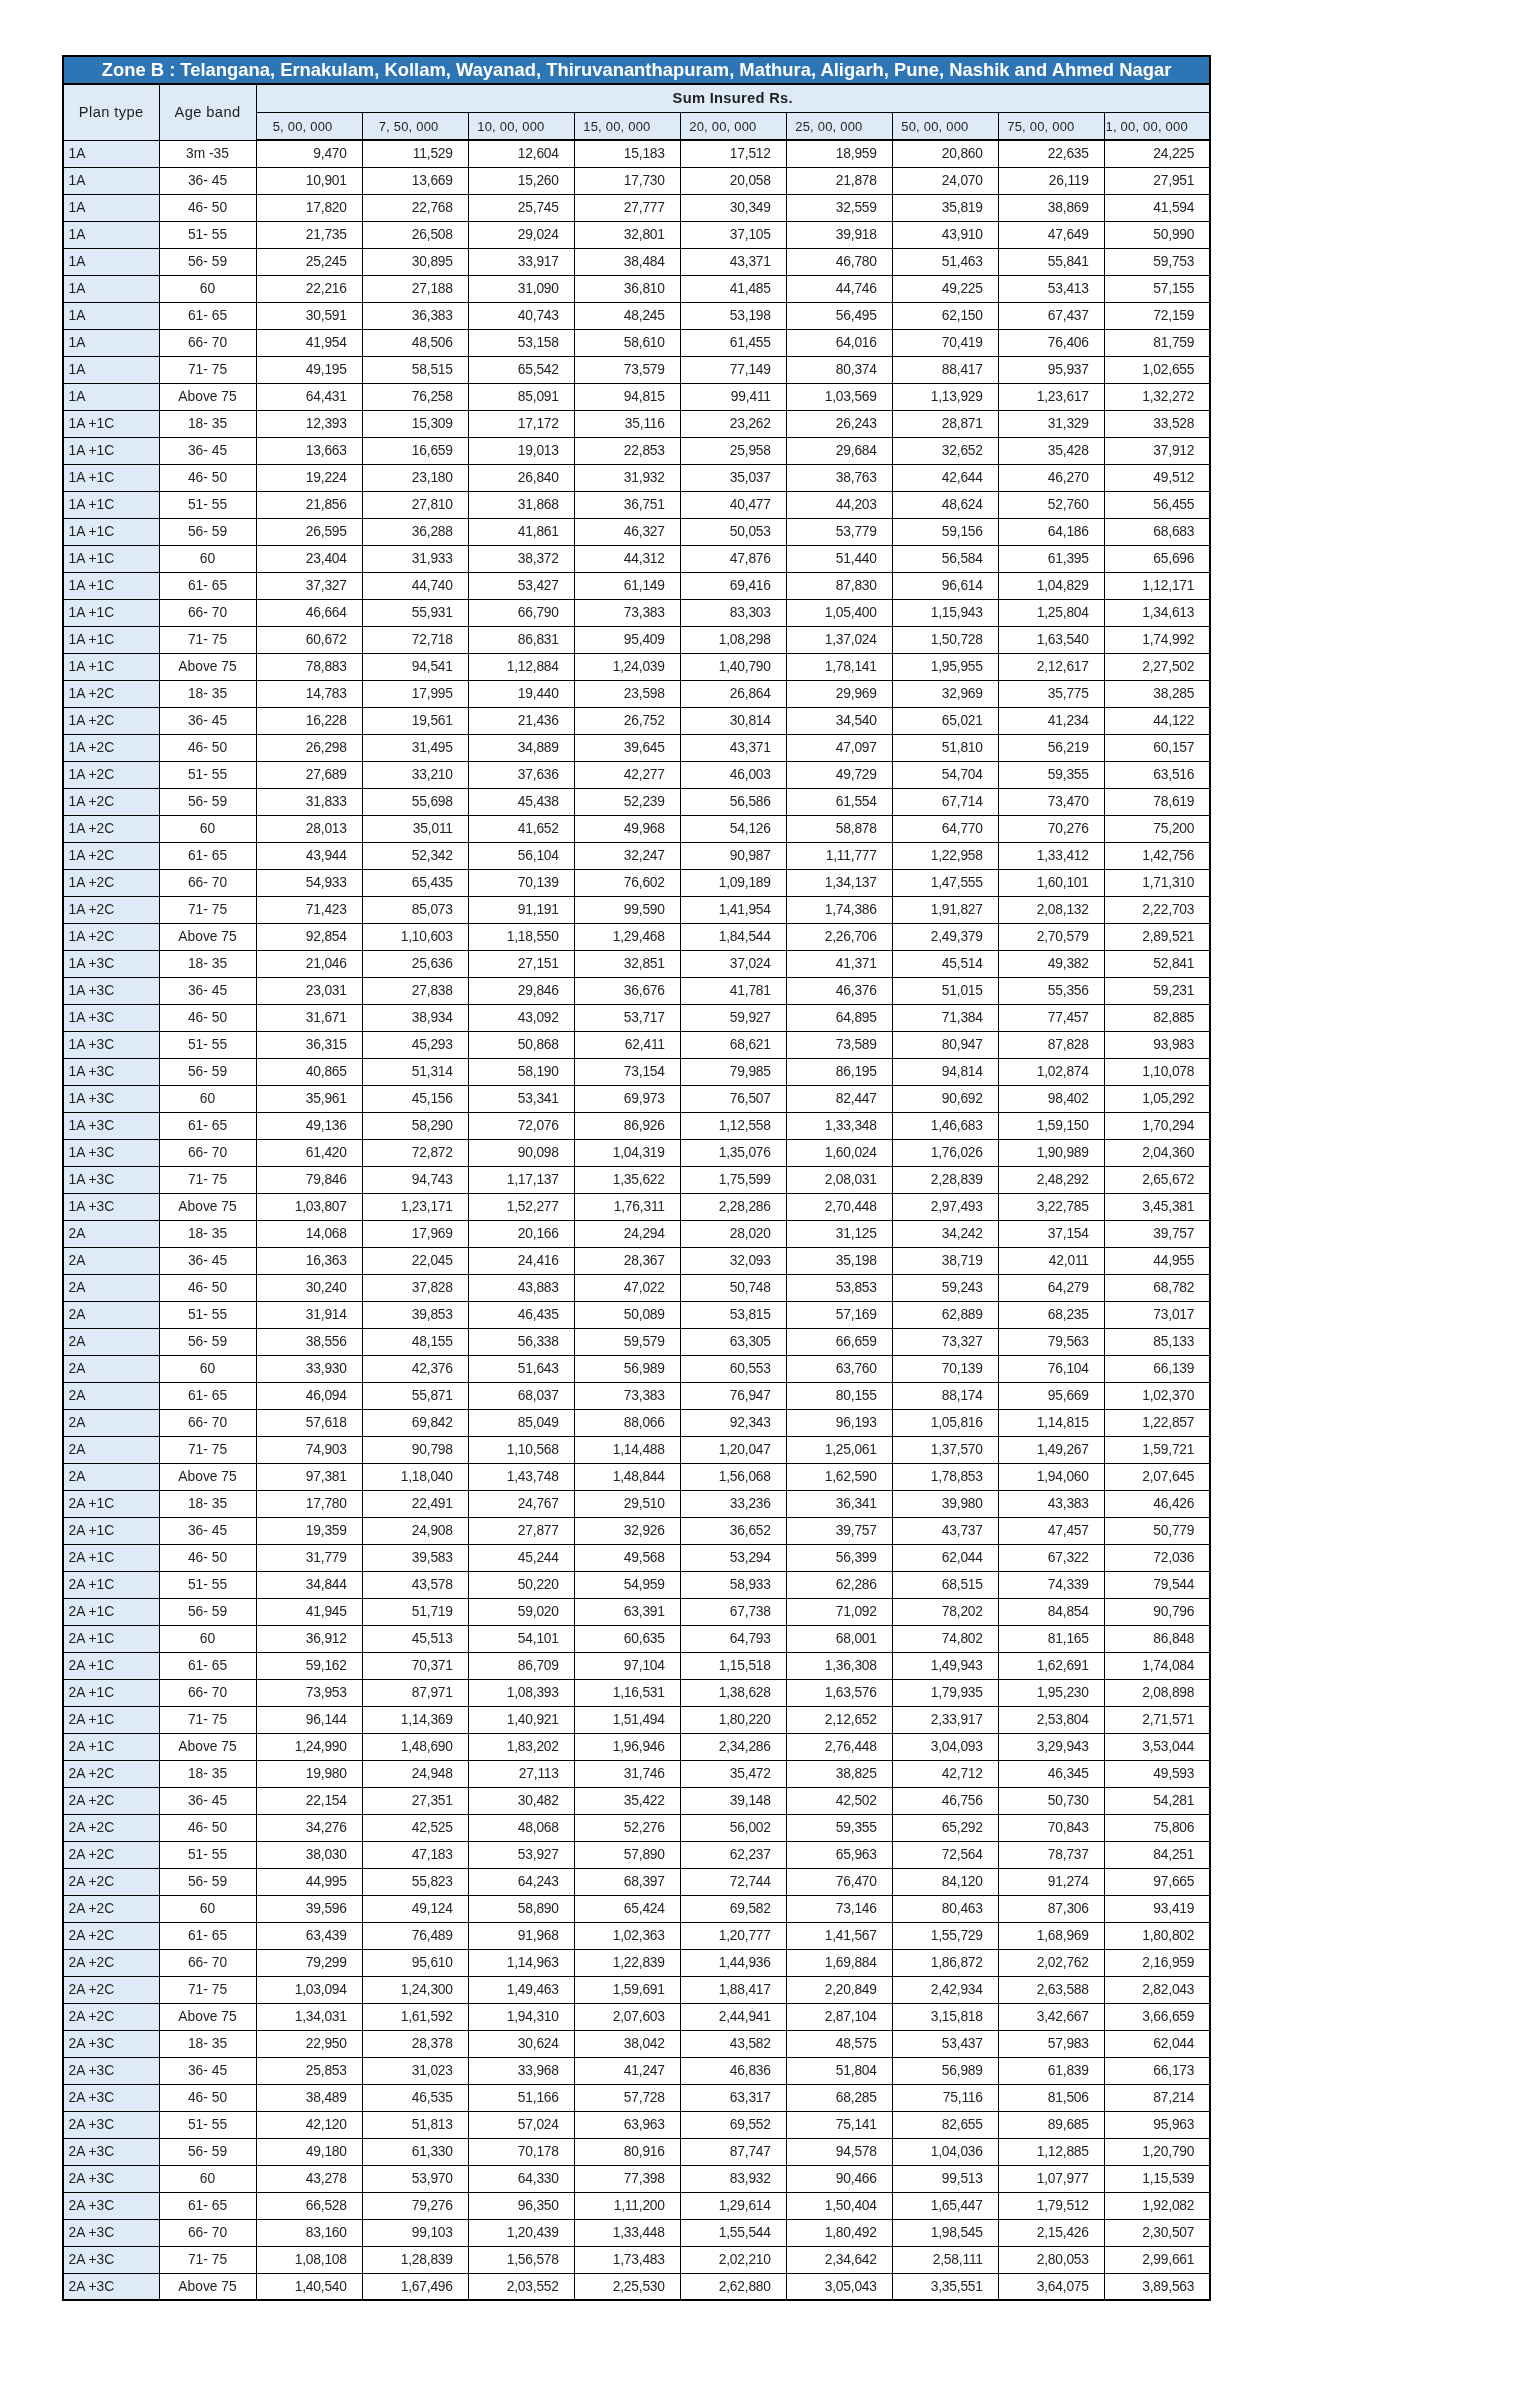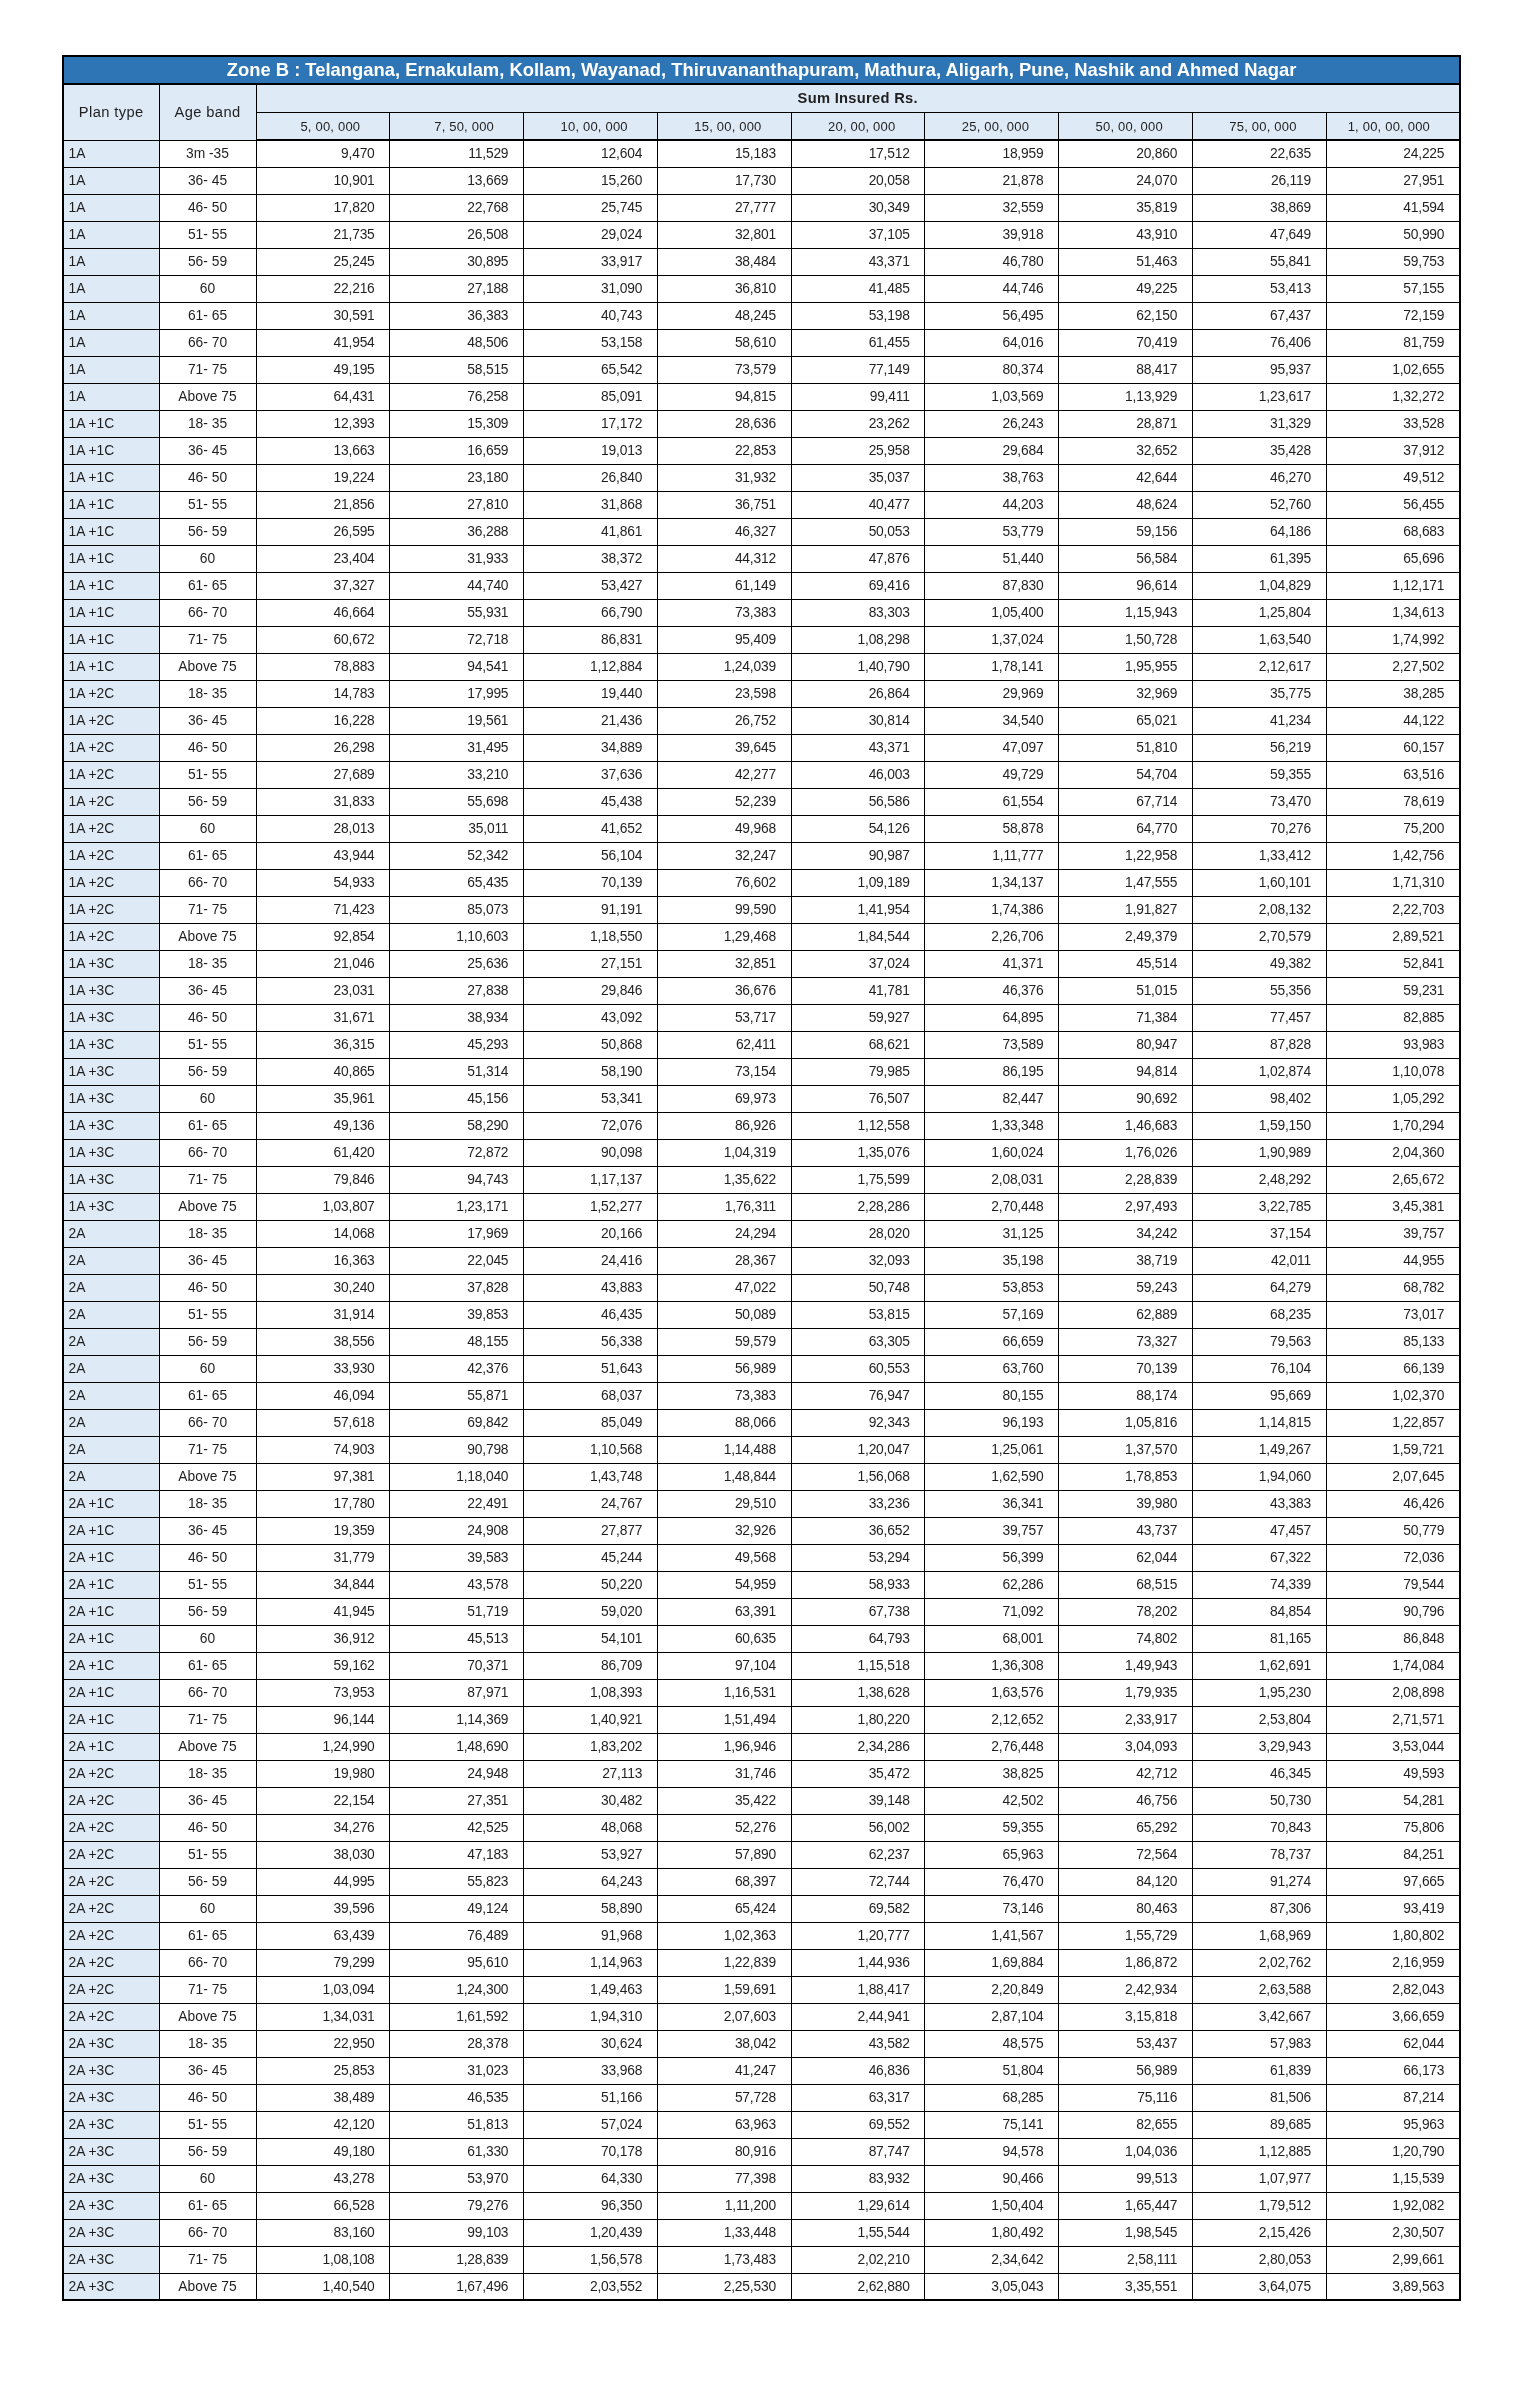"Zone B : Telangana, Ernakulam," .sheet { width: 1399px -> 1149px }
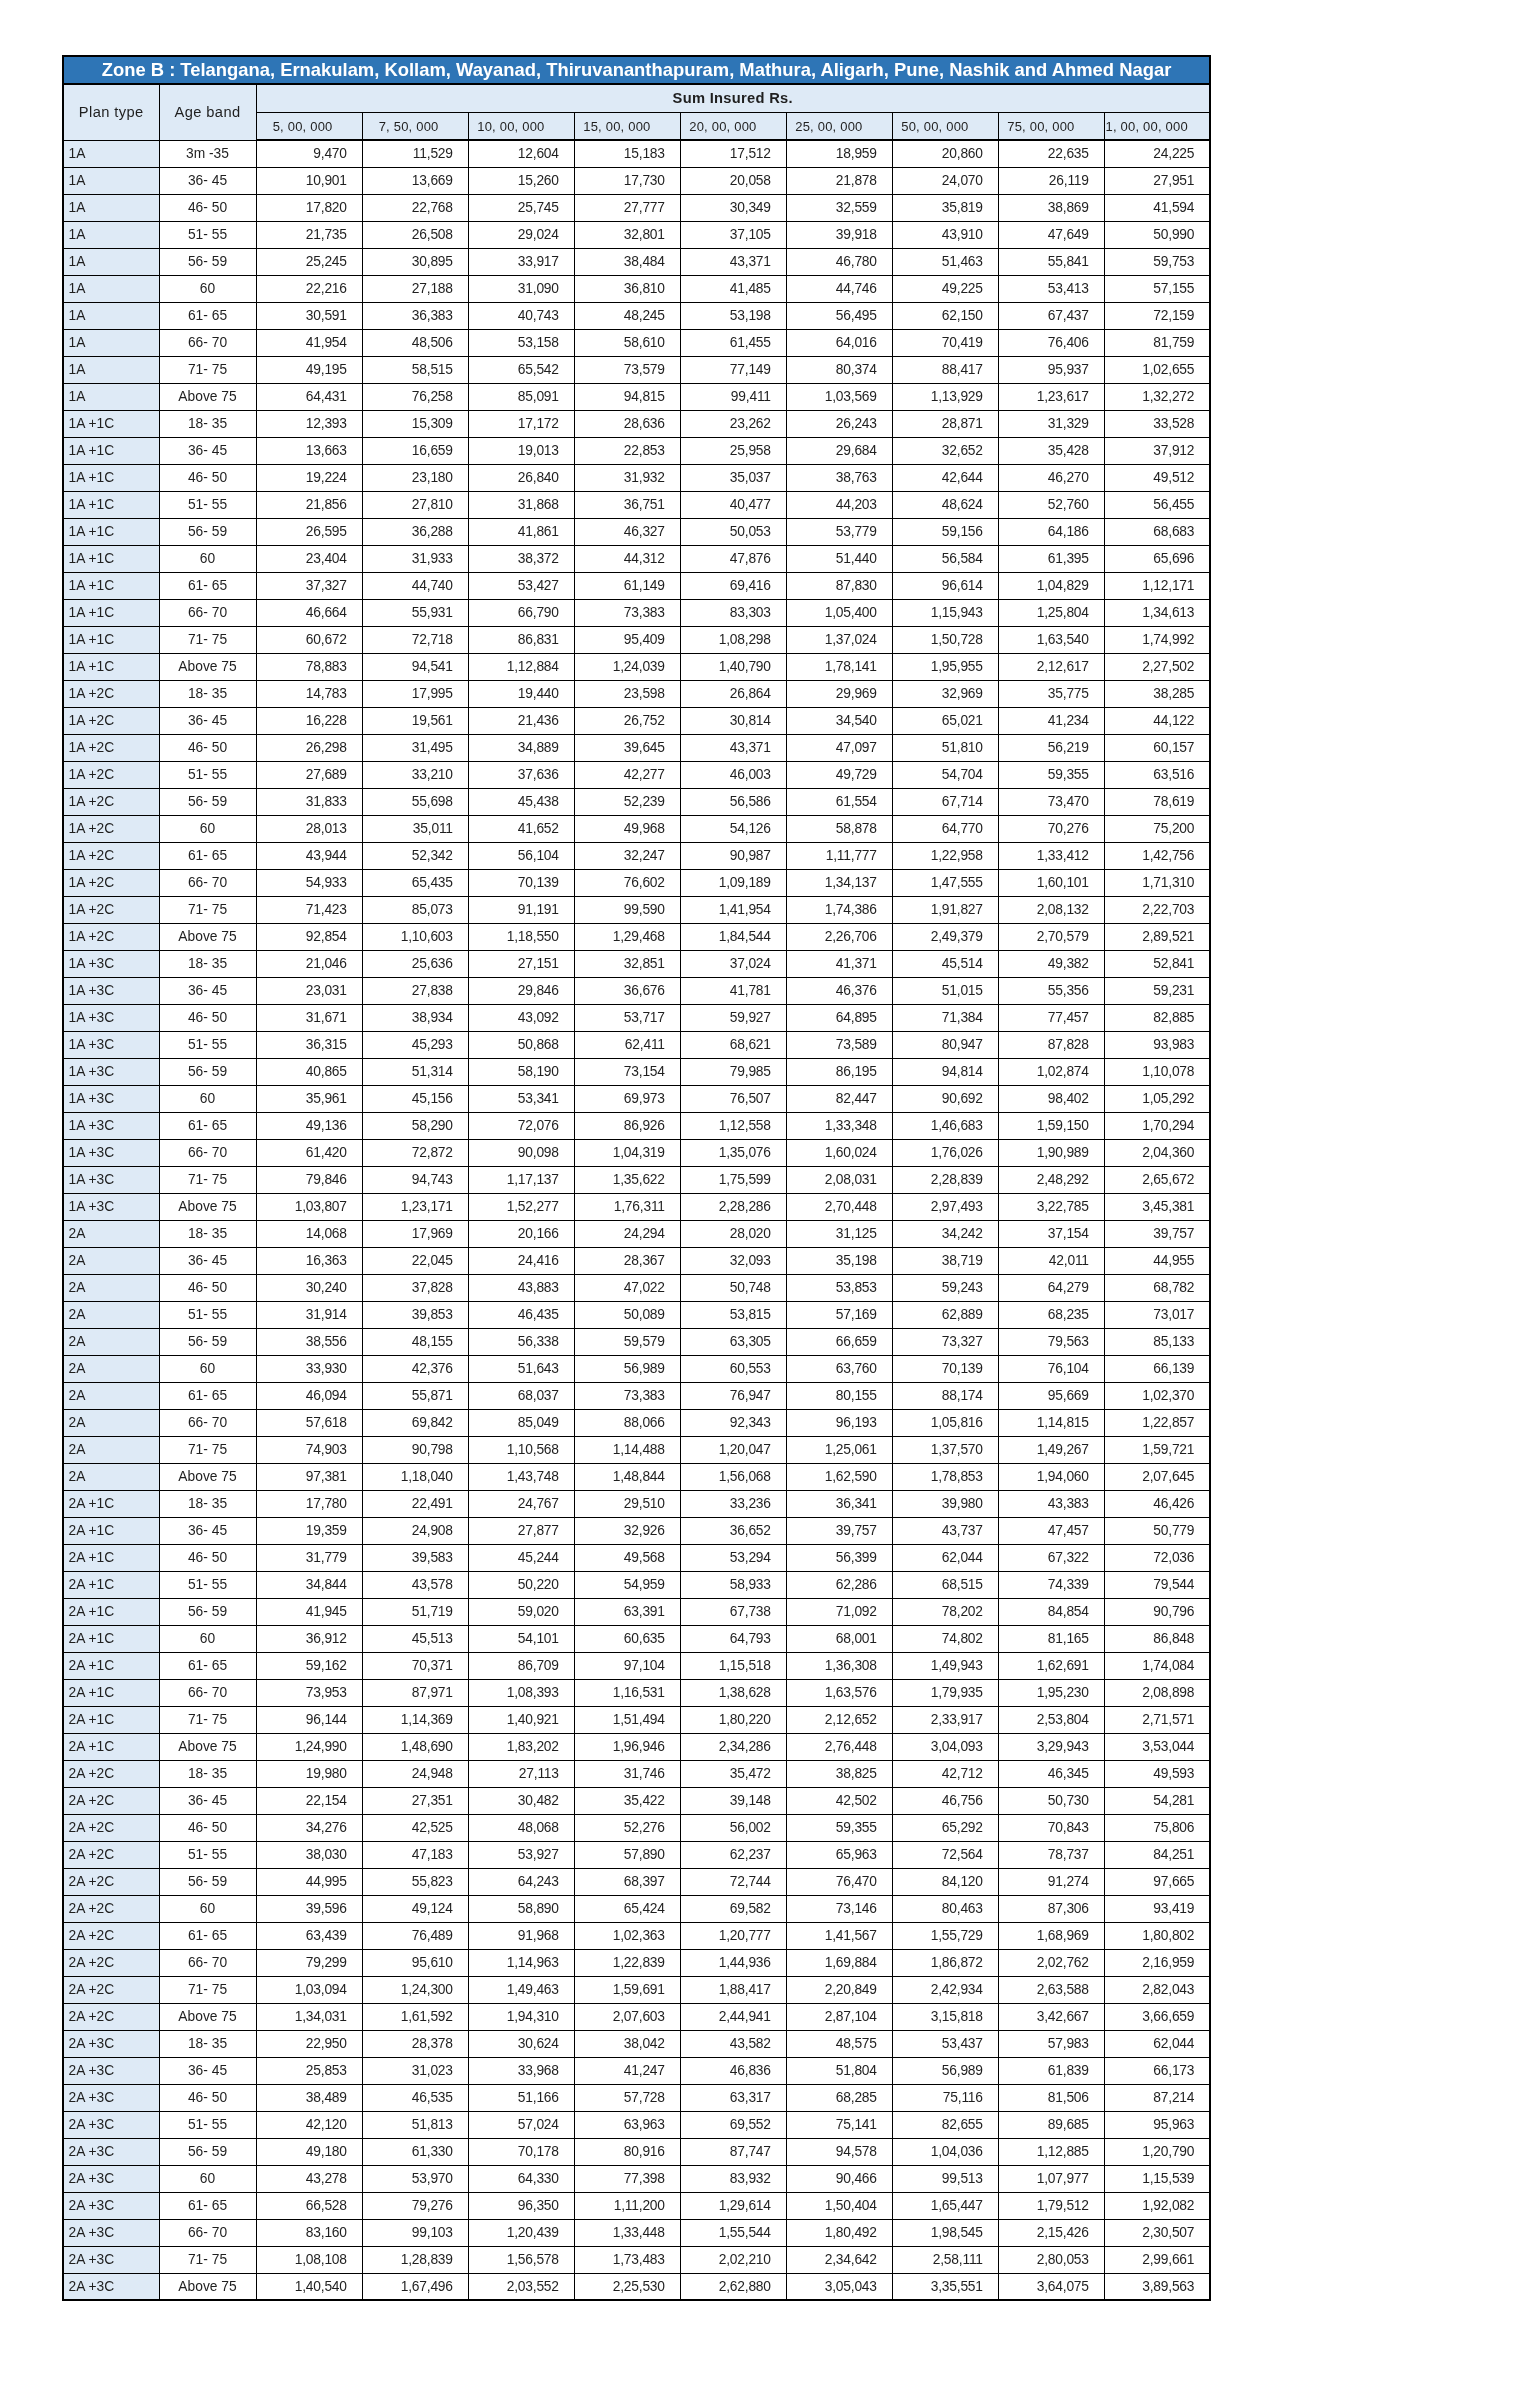"28,636" td.val { text: 28,636 -> 35,116 }
